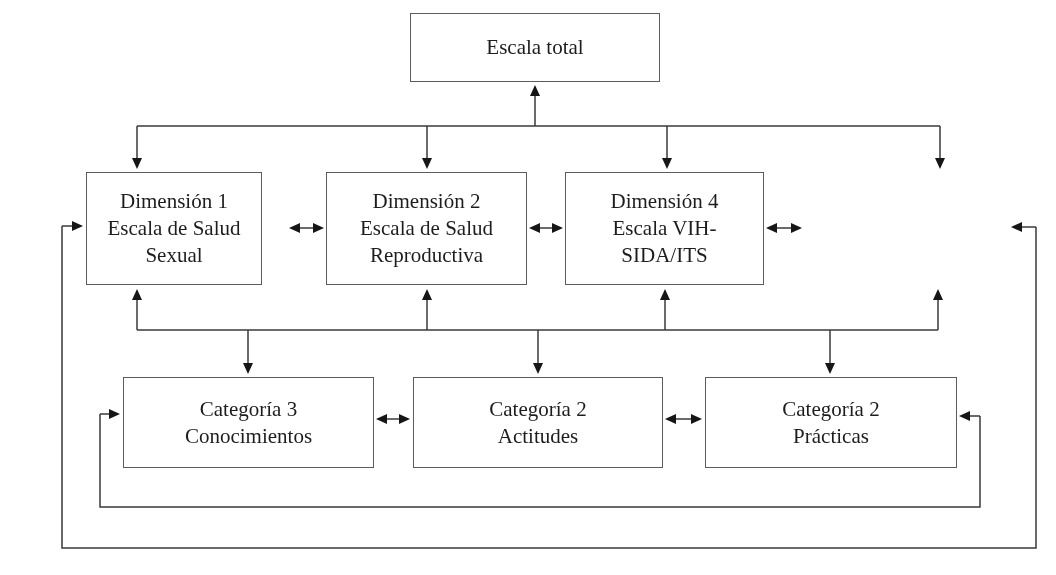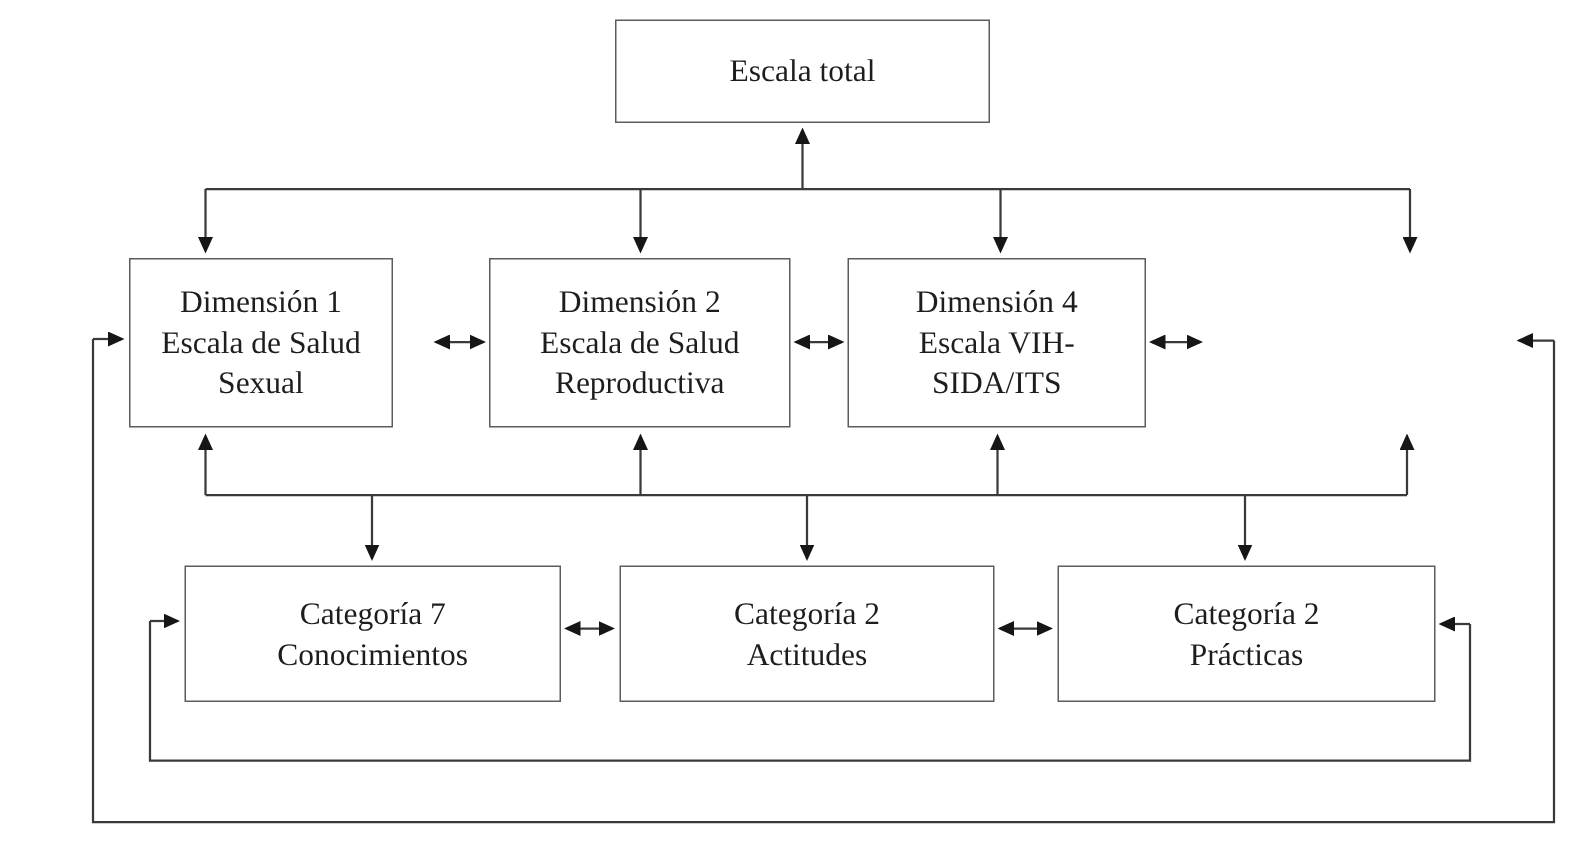"Categoría 7" span { text: 7 -> 3 }
